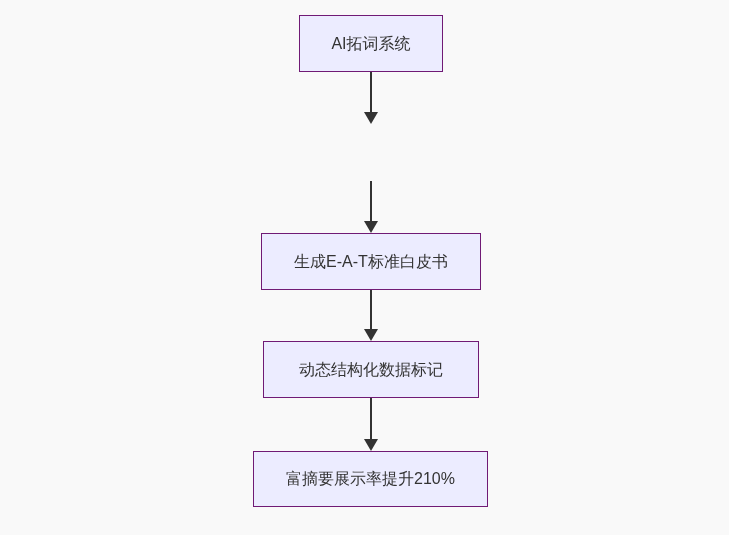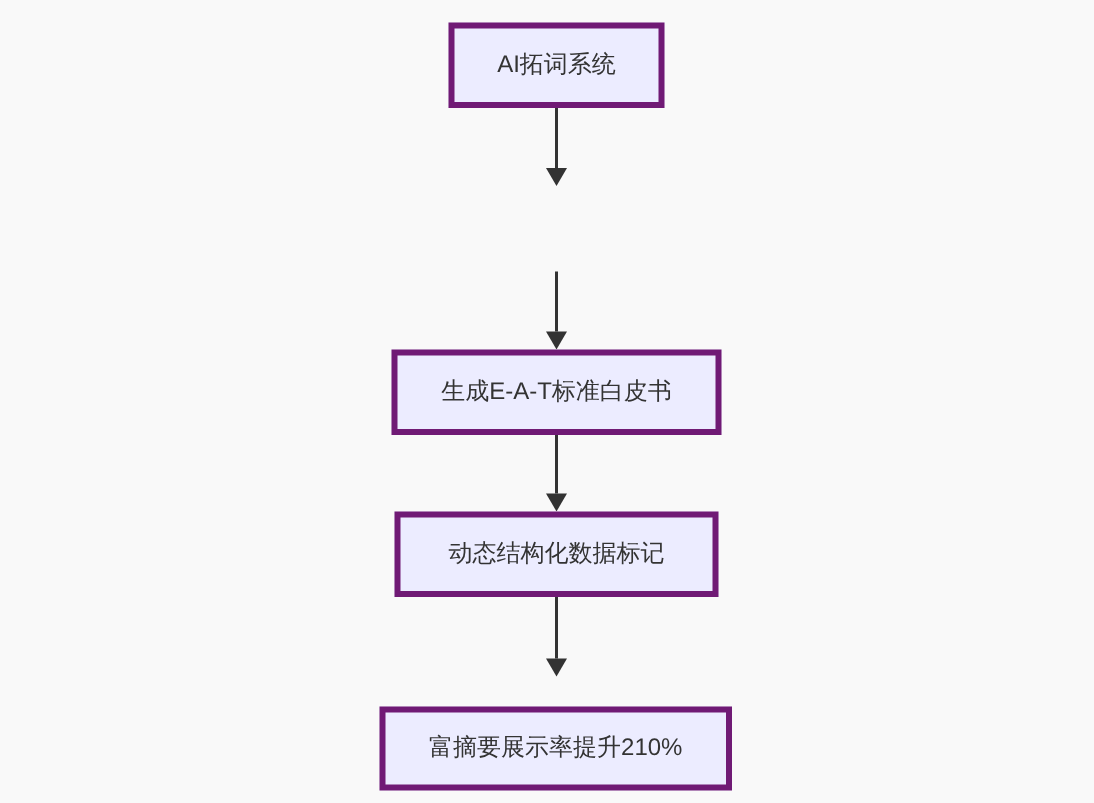"AI拓词系统" .node { border: 4px solid #701a75 -> 1px solid #701a75 }
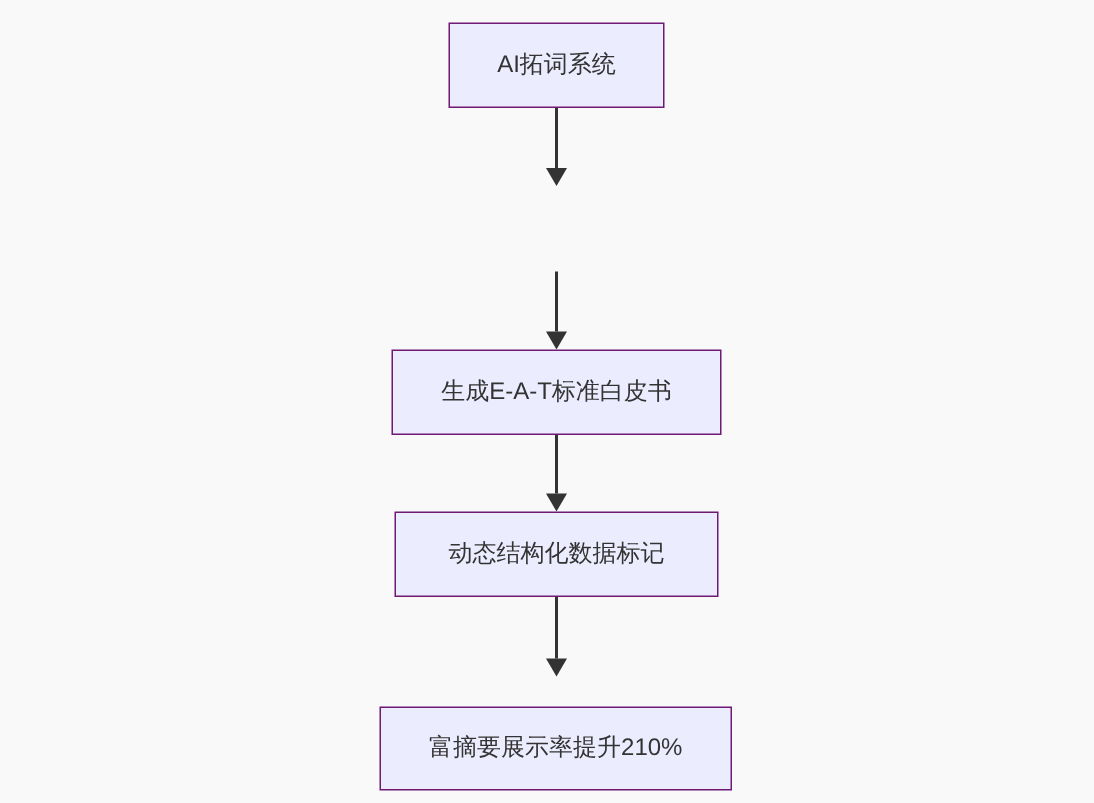"富摘要展示率提升210%" div.node { margin-top: 20px -> none }
